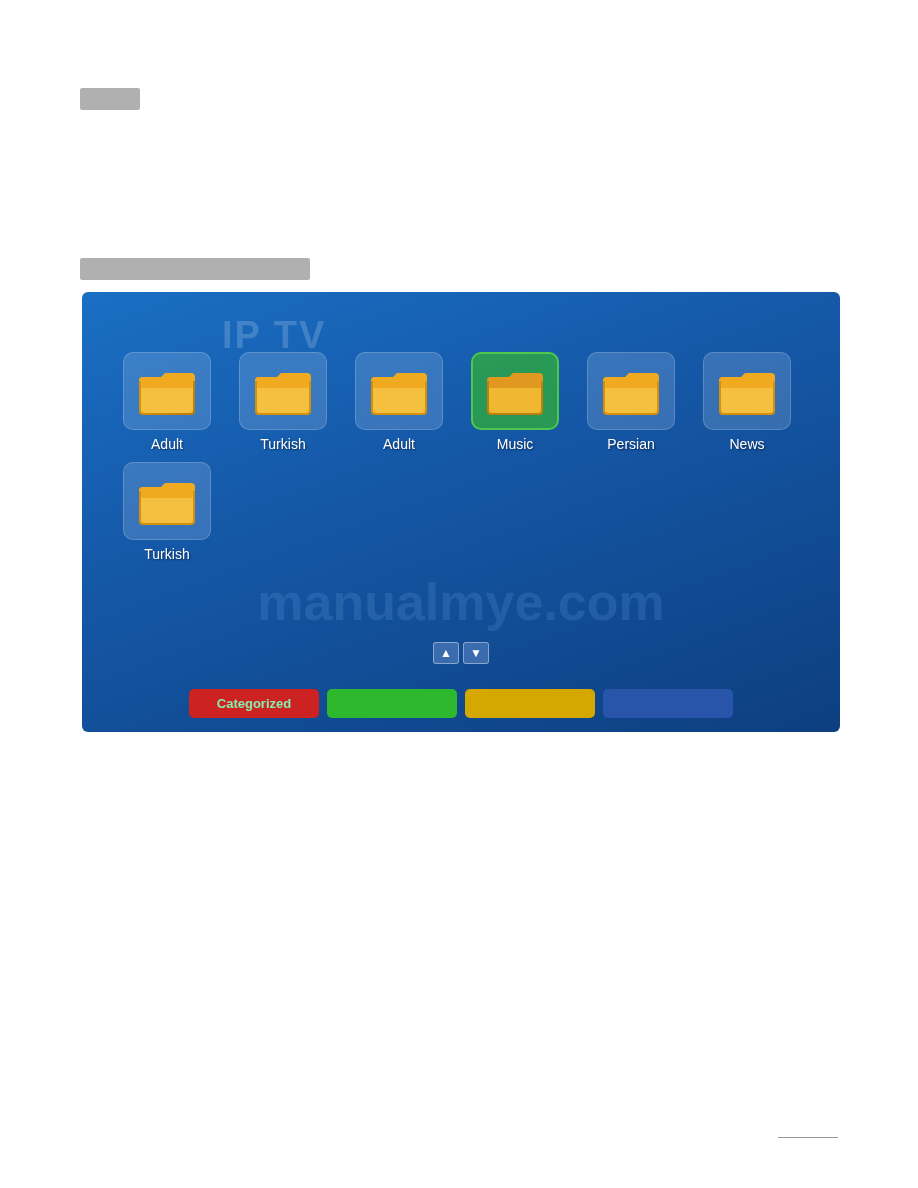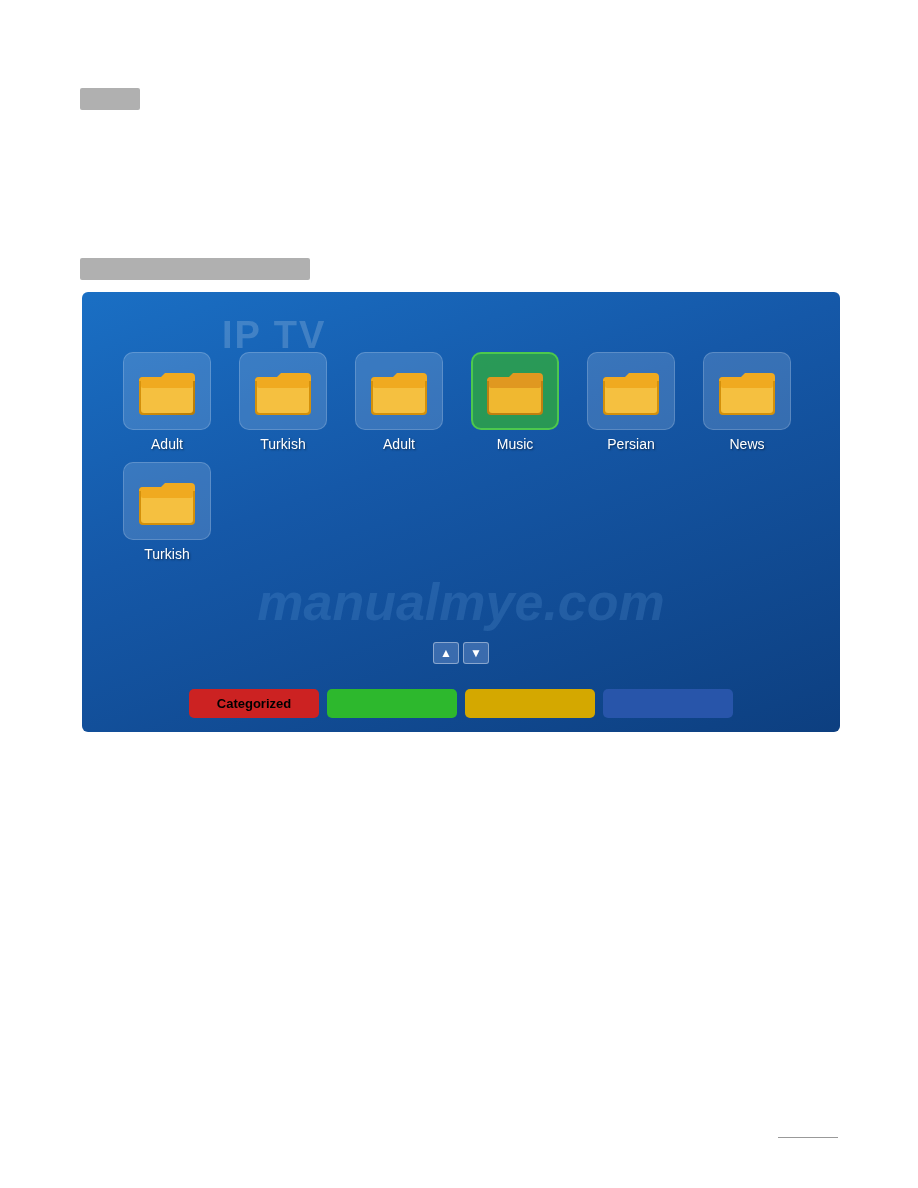"manualmye.com" .watermark { font-style: italic -> none }
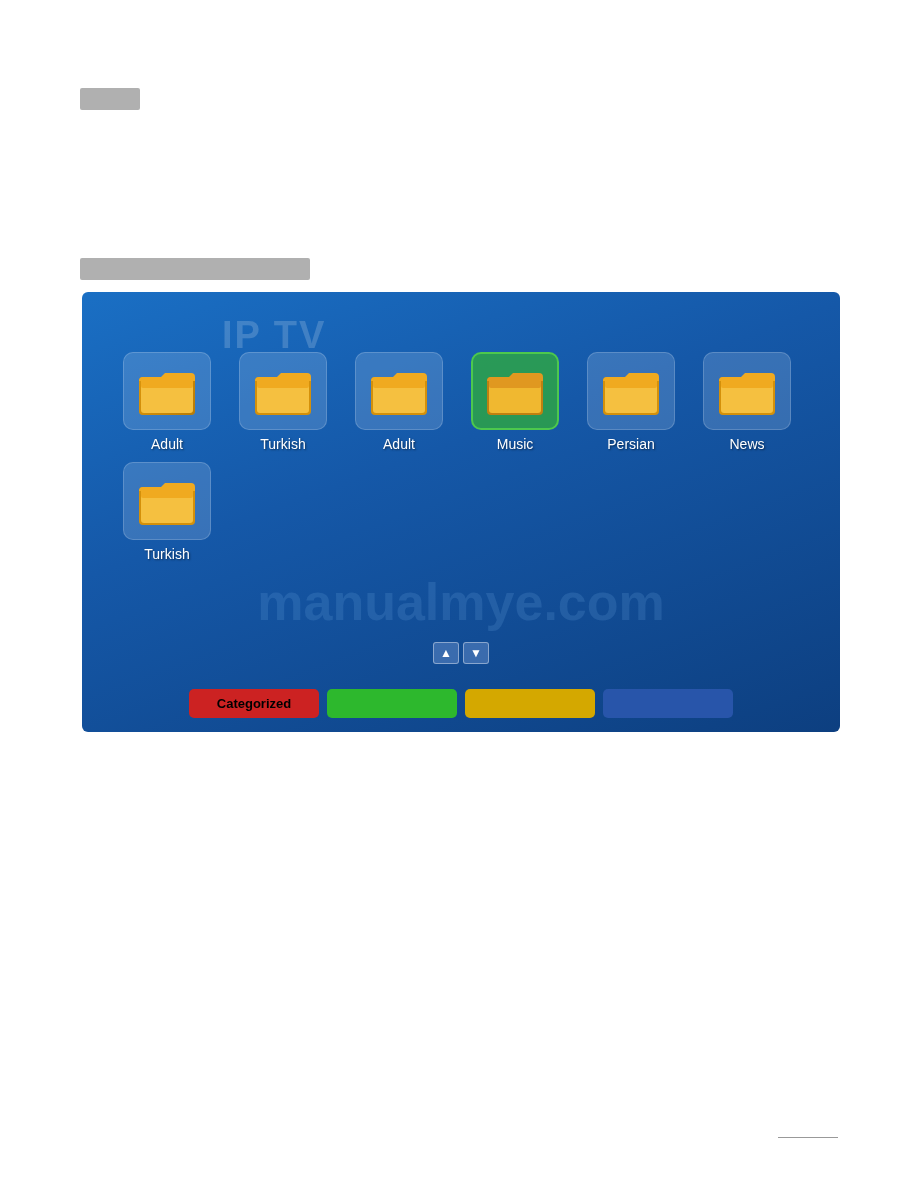"Categorized" .btn-red { color: #000000 -> #86efac }
